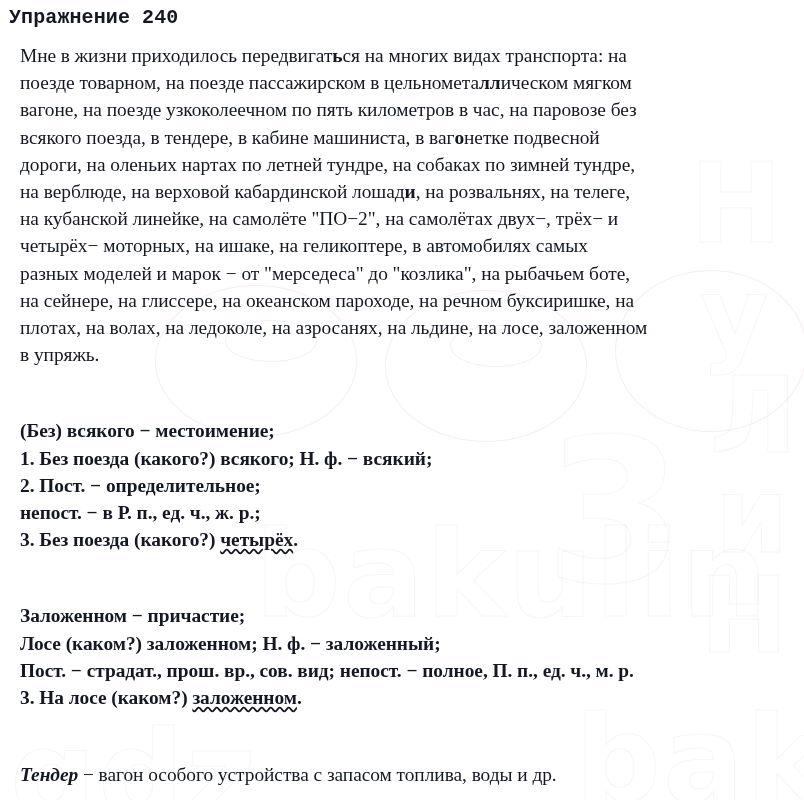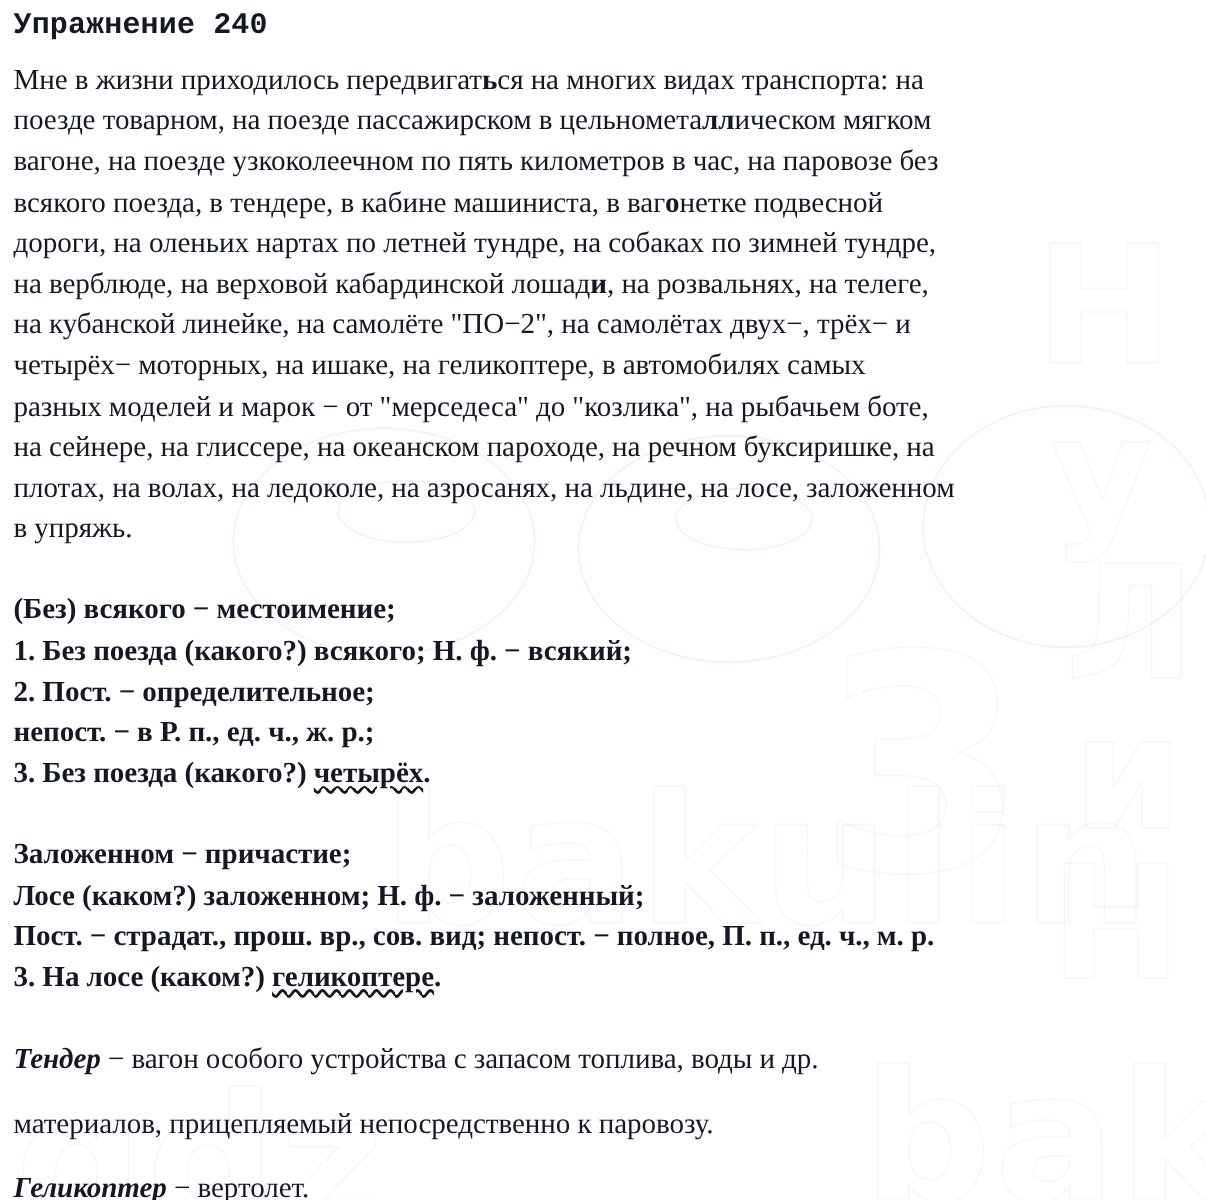"Мне в жизни приходилось передвигаться" .para { margin: 0 -> 11px }
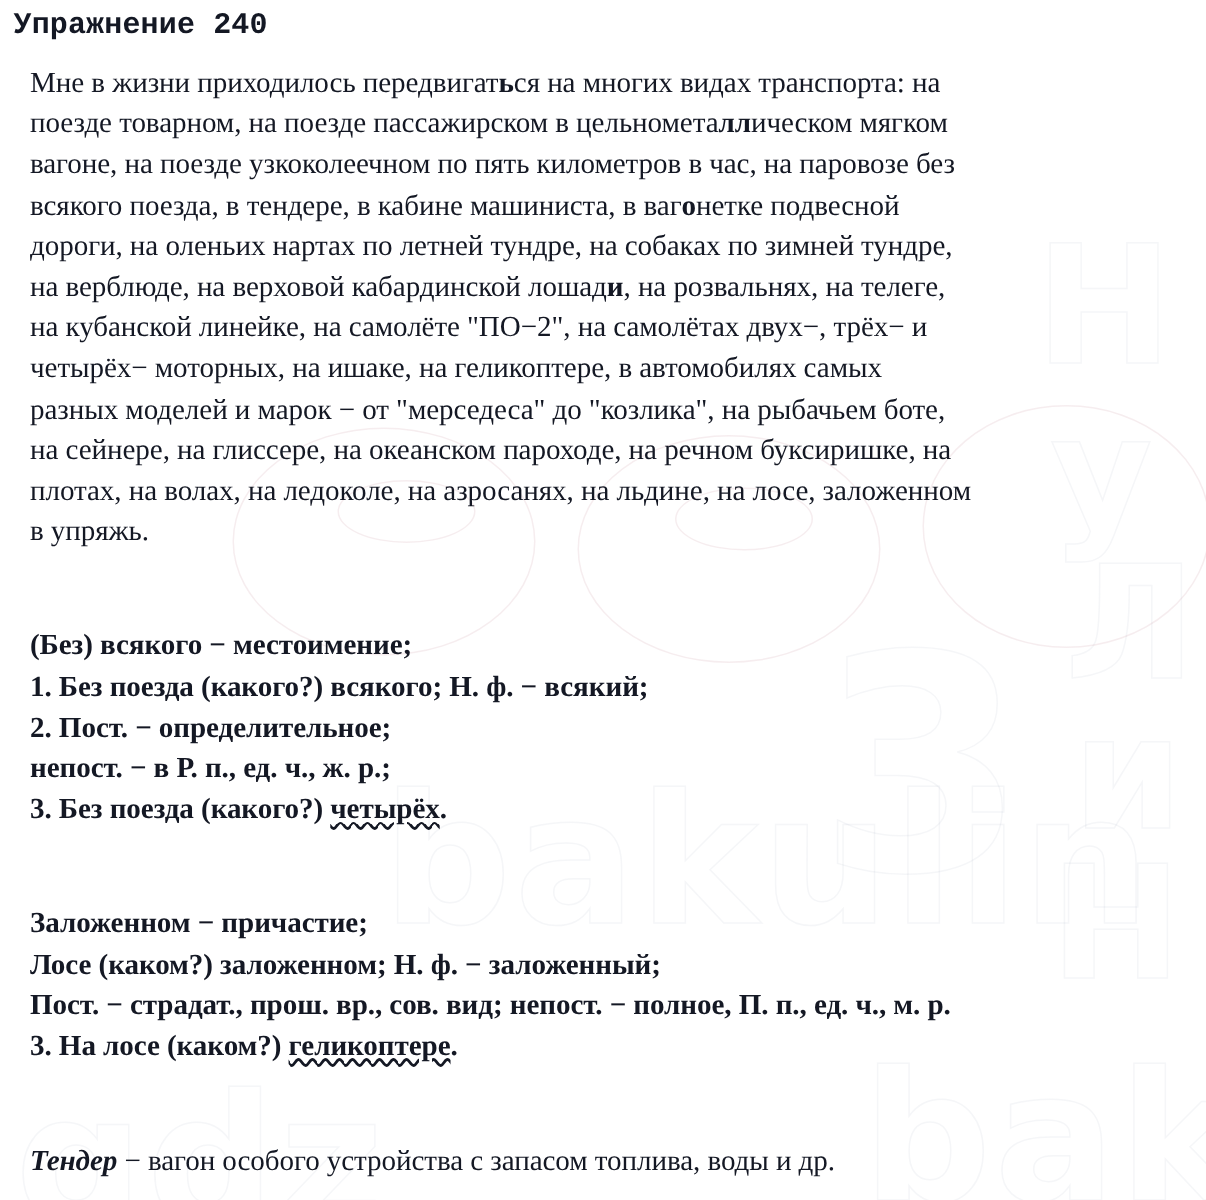"геликоптере" u.wavy { text: геликоптере -> заложенном }
